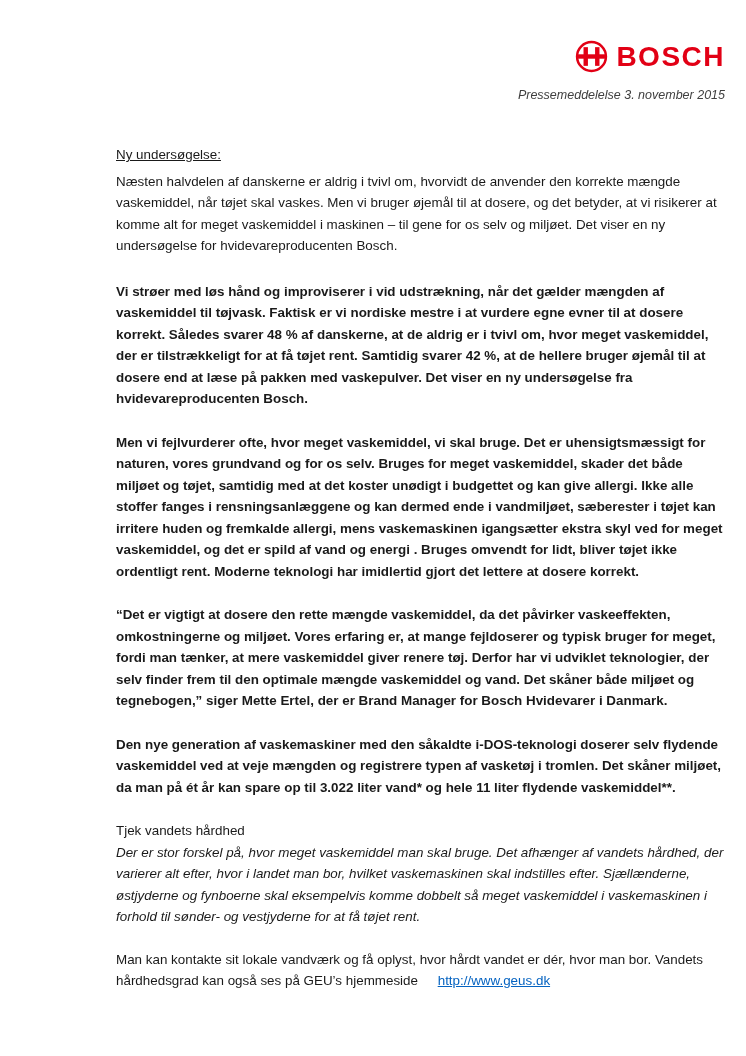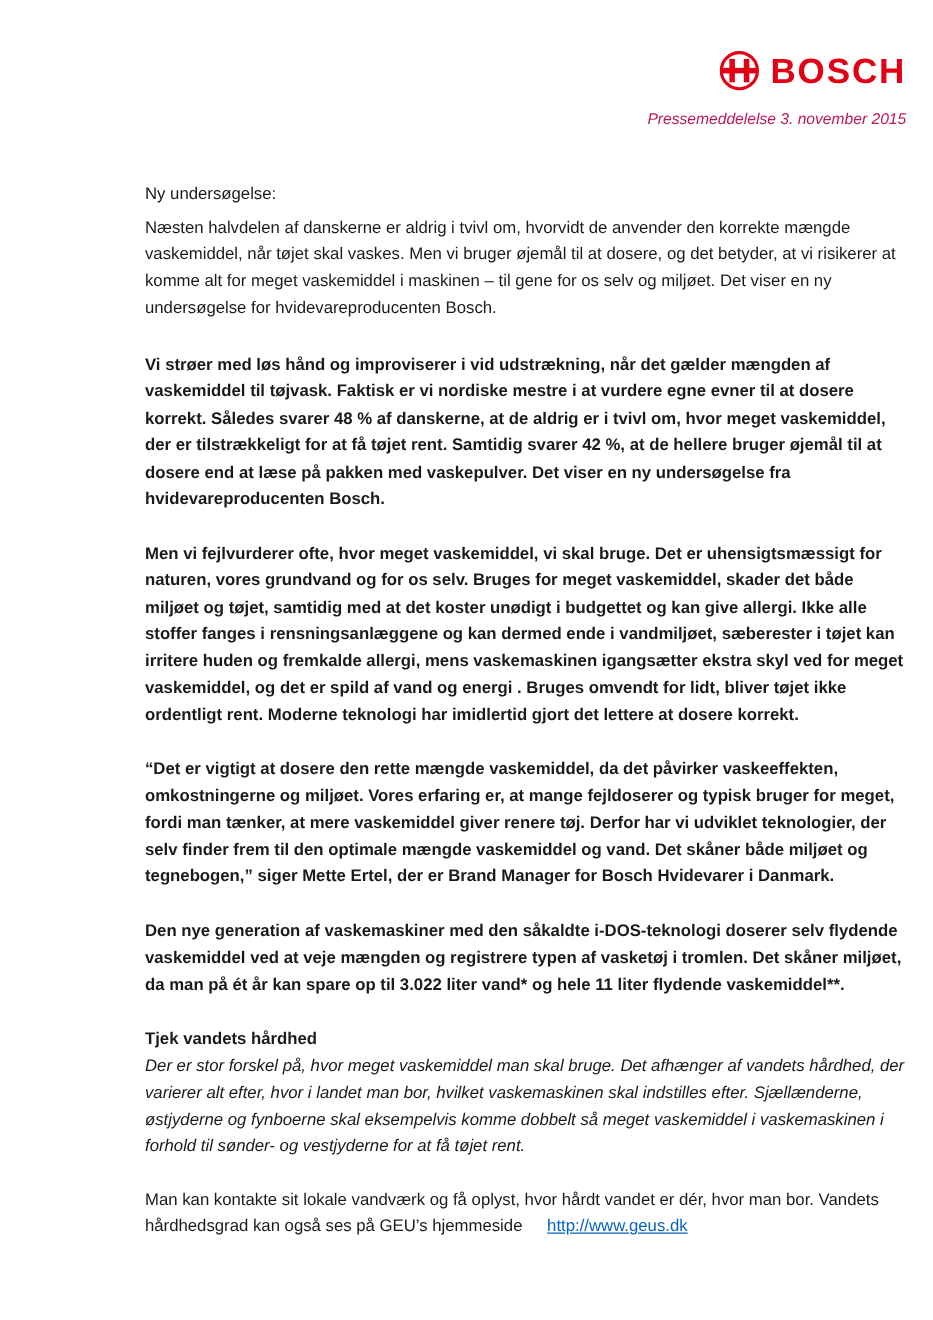"Pressemeddelelse 3. november 2015" .dateline { color: #be185d -> #404040 }
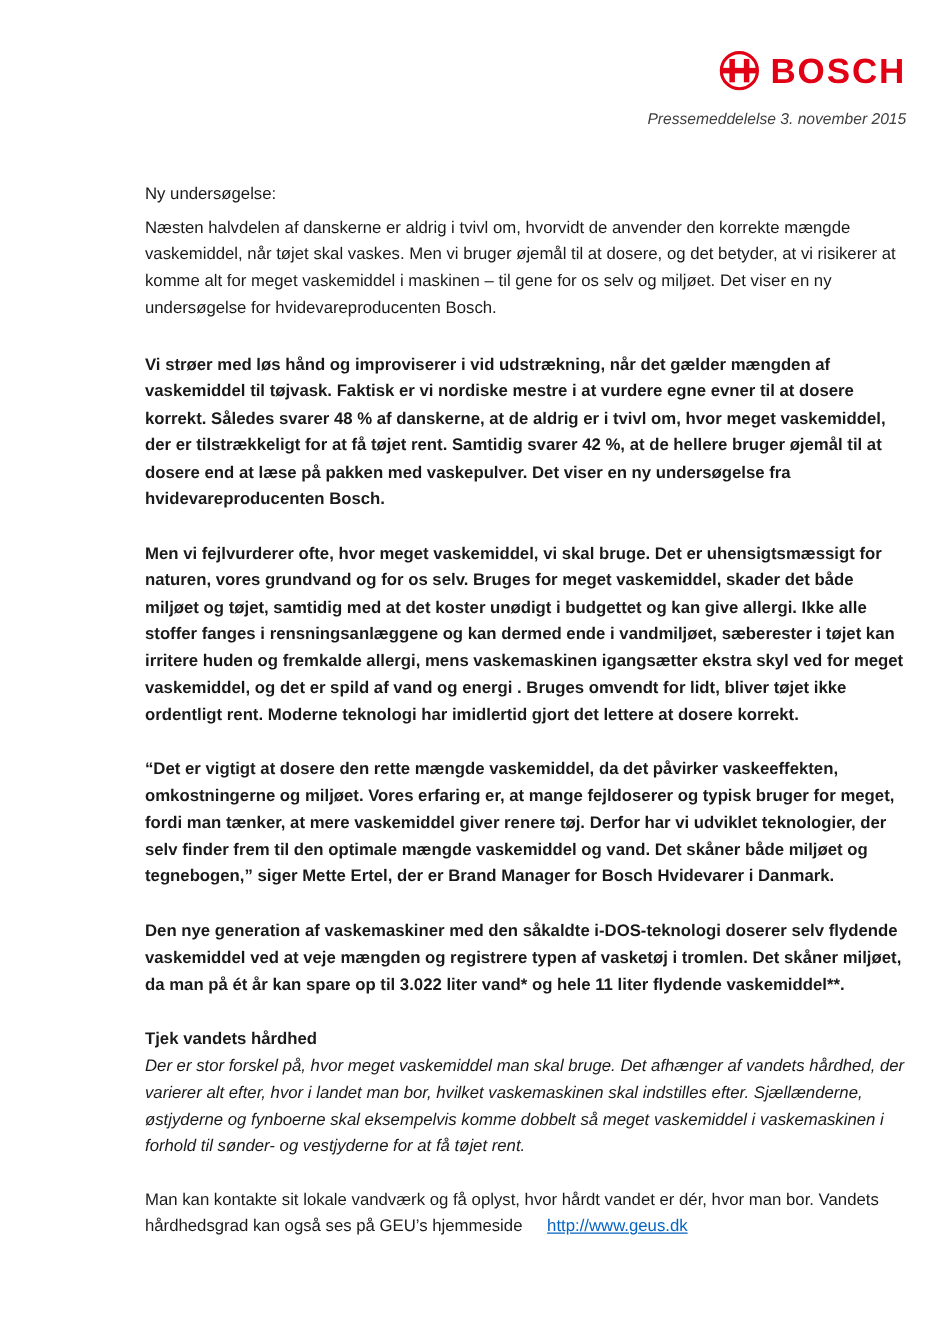"Ny undersøgelse:" .kicker { text-decoration: none -> underline }
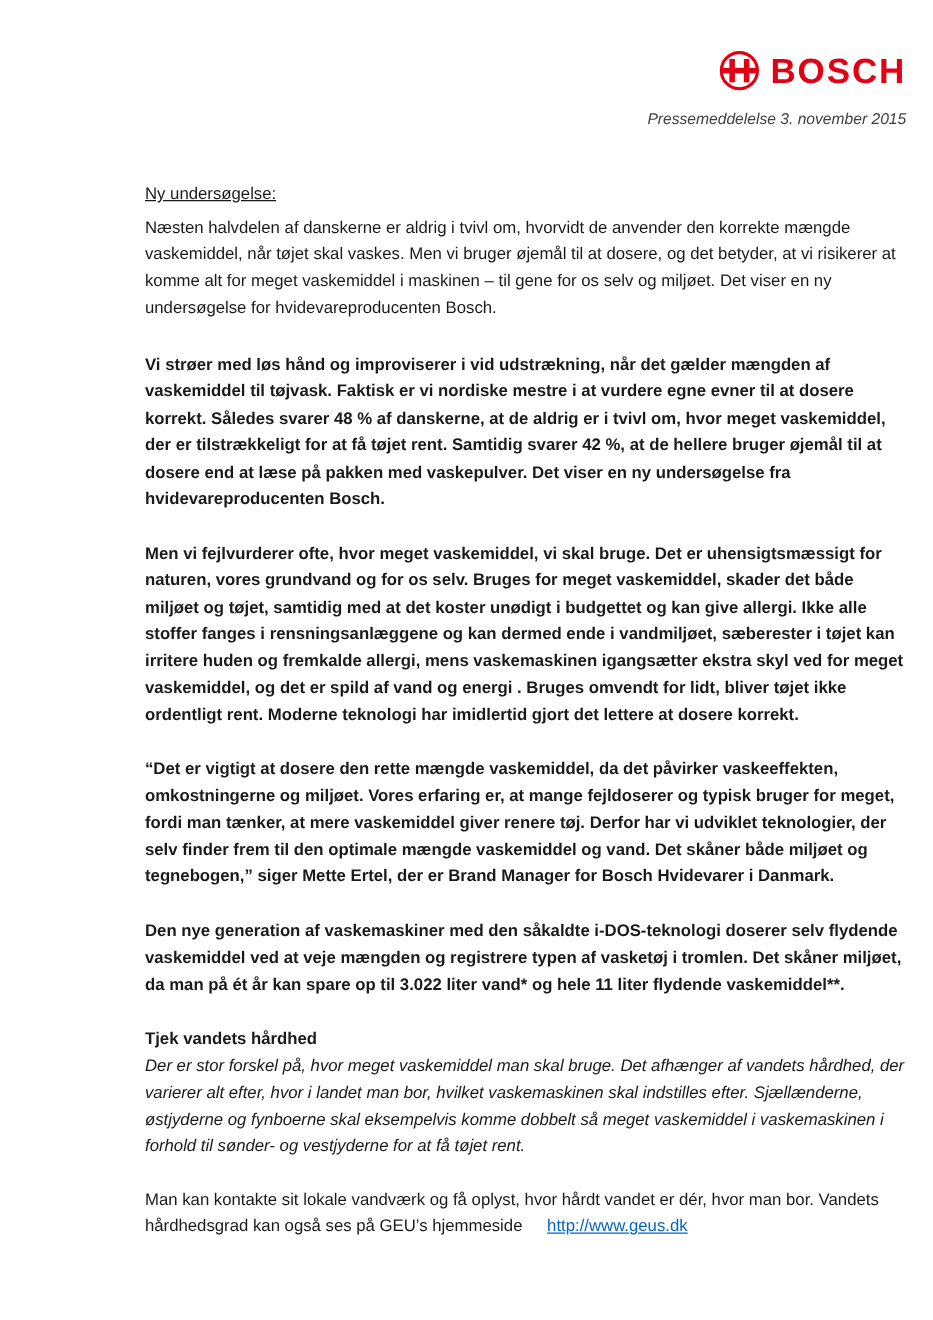"Tjek vandets hårdhed" .subhead { font-weight: bold -> normal }
